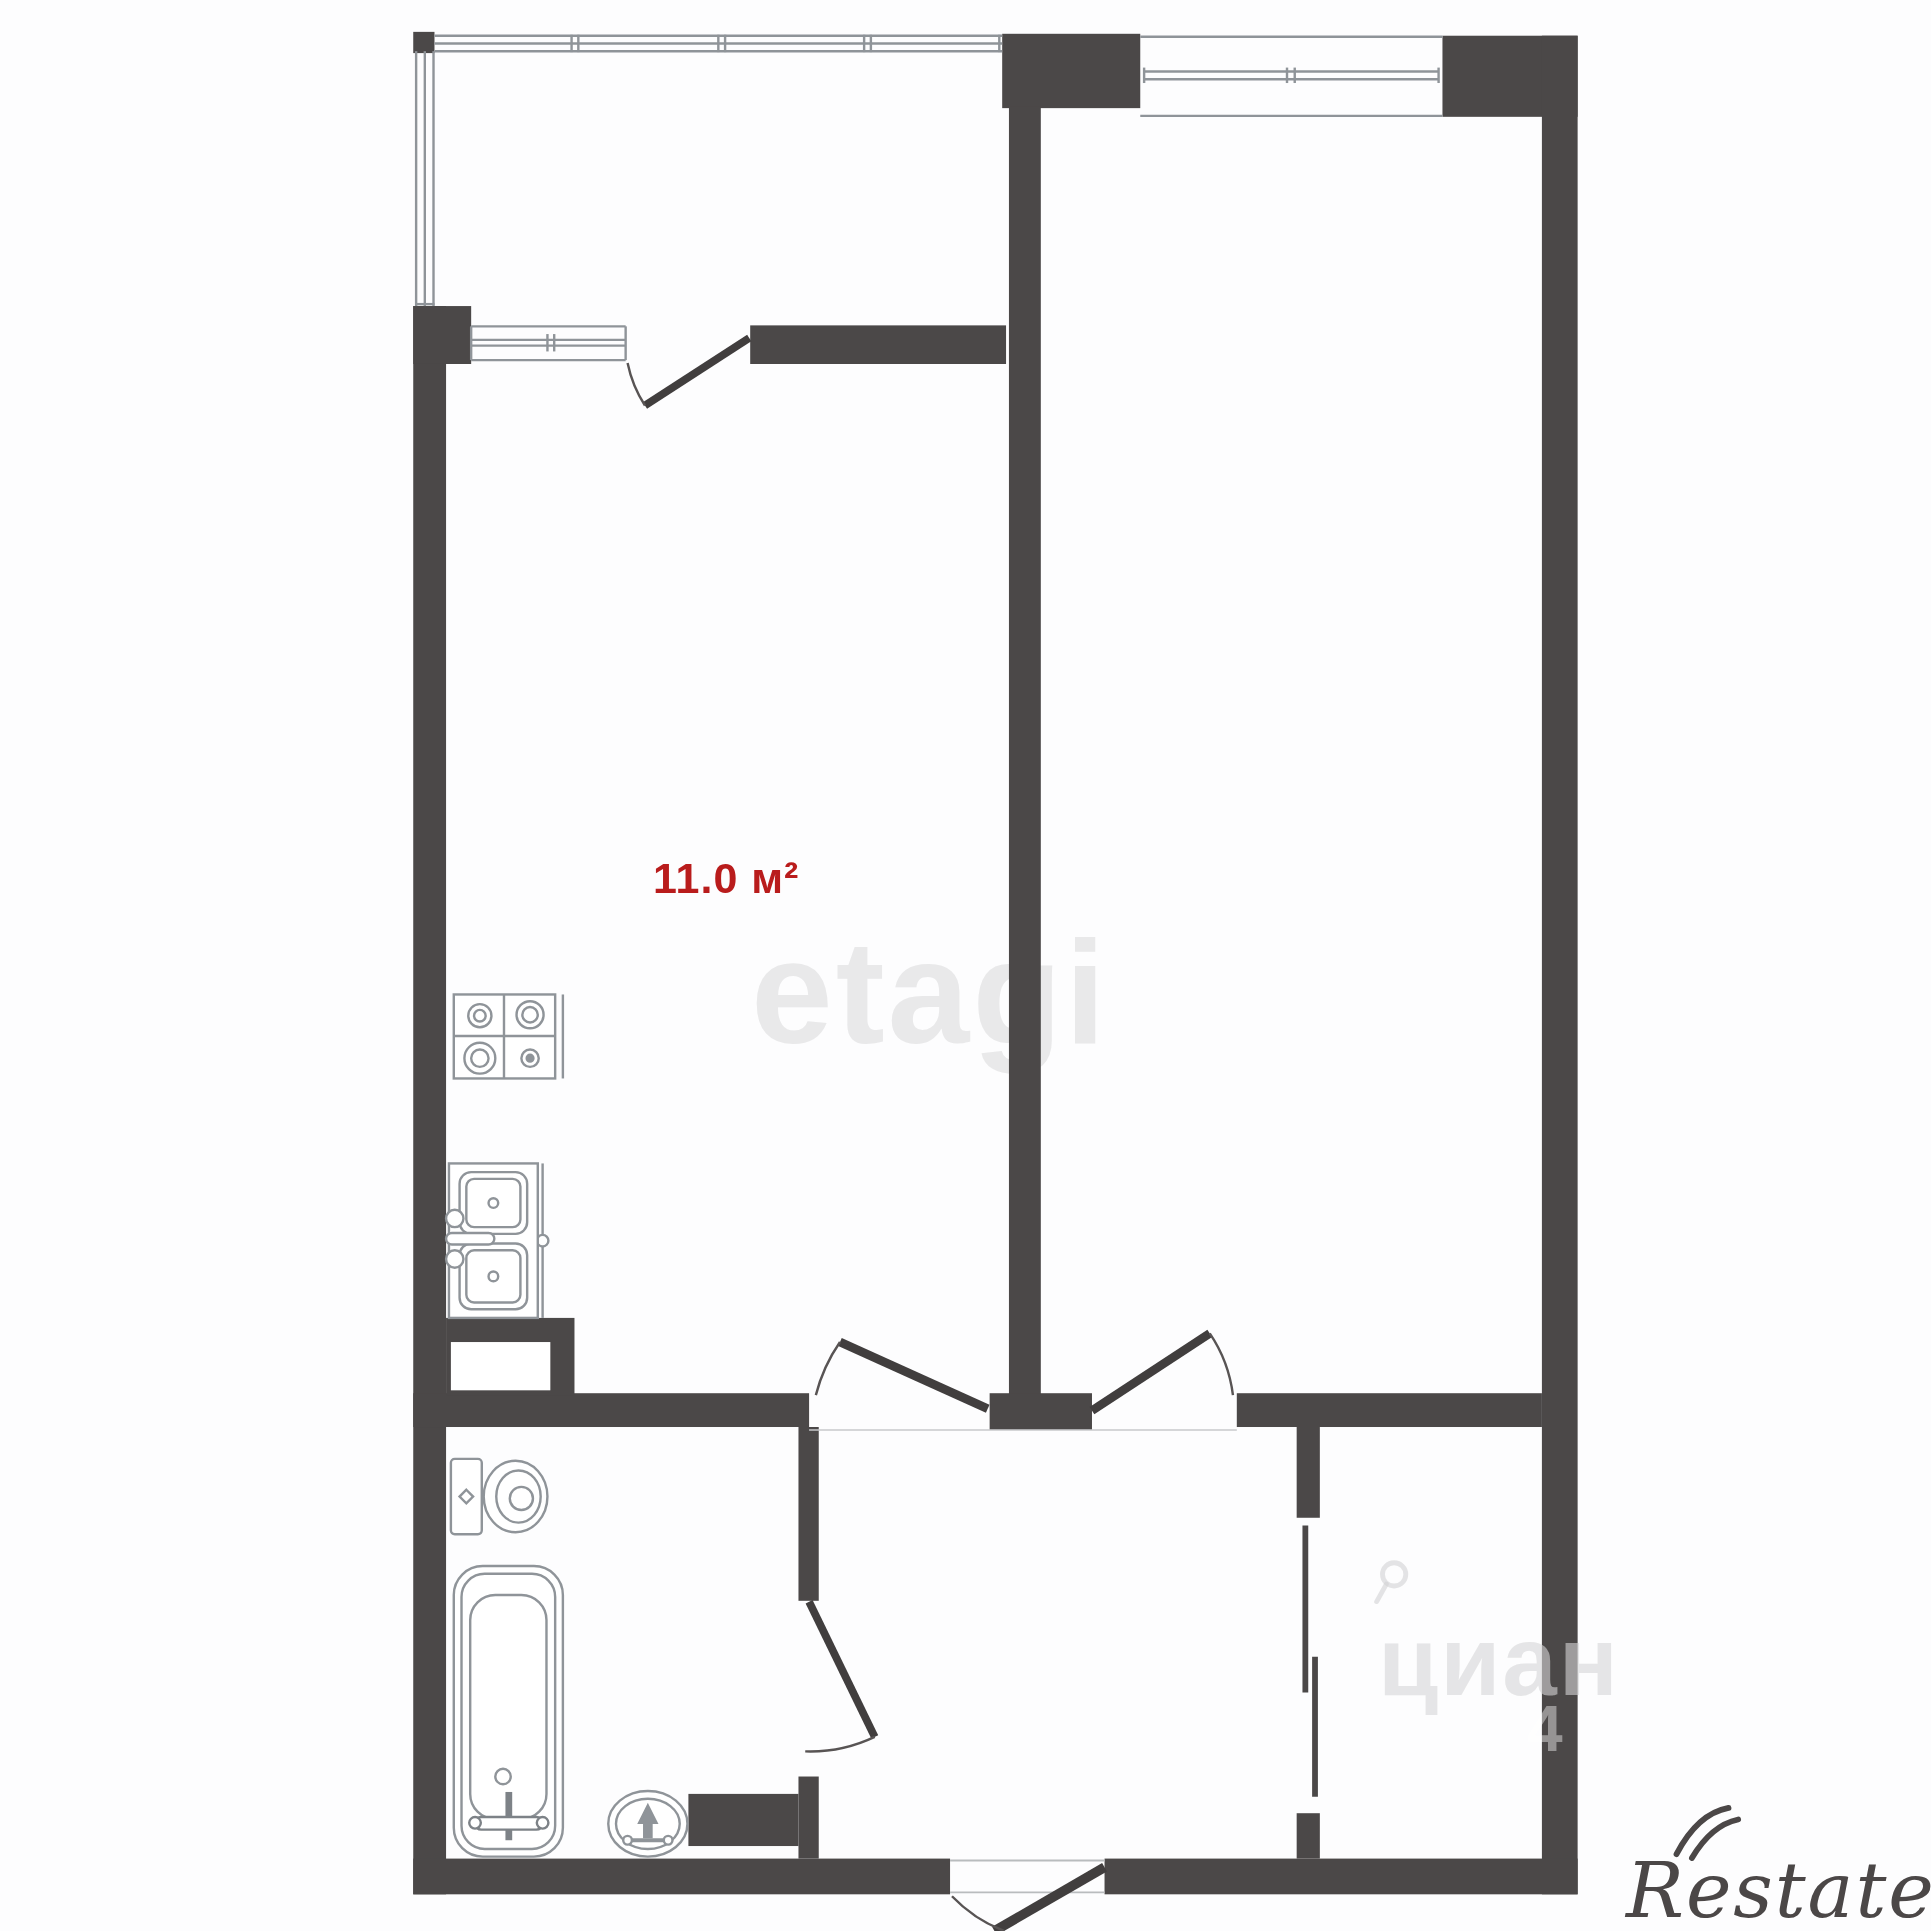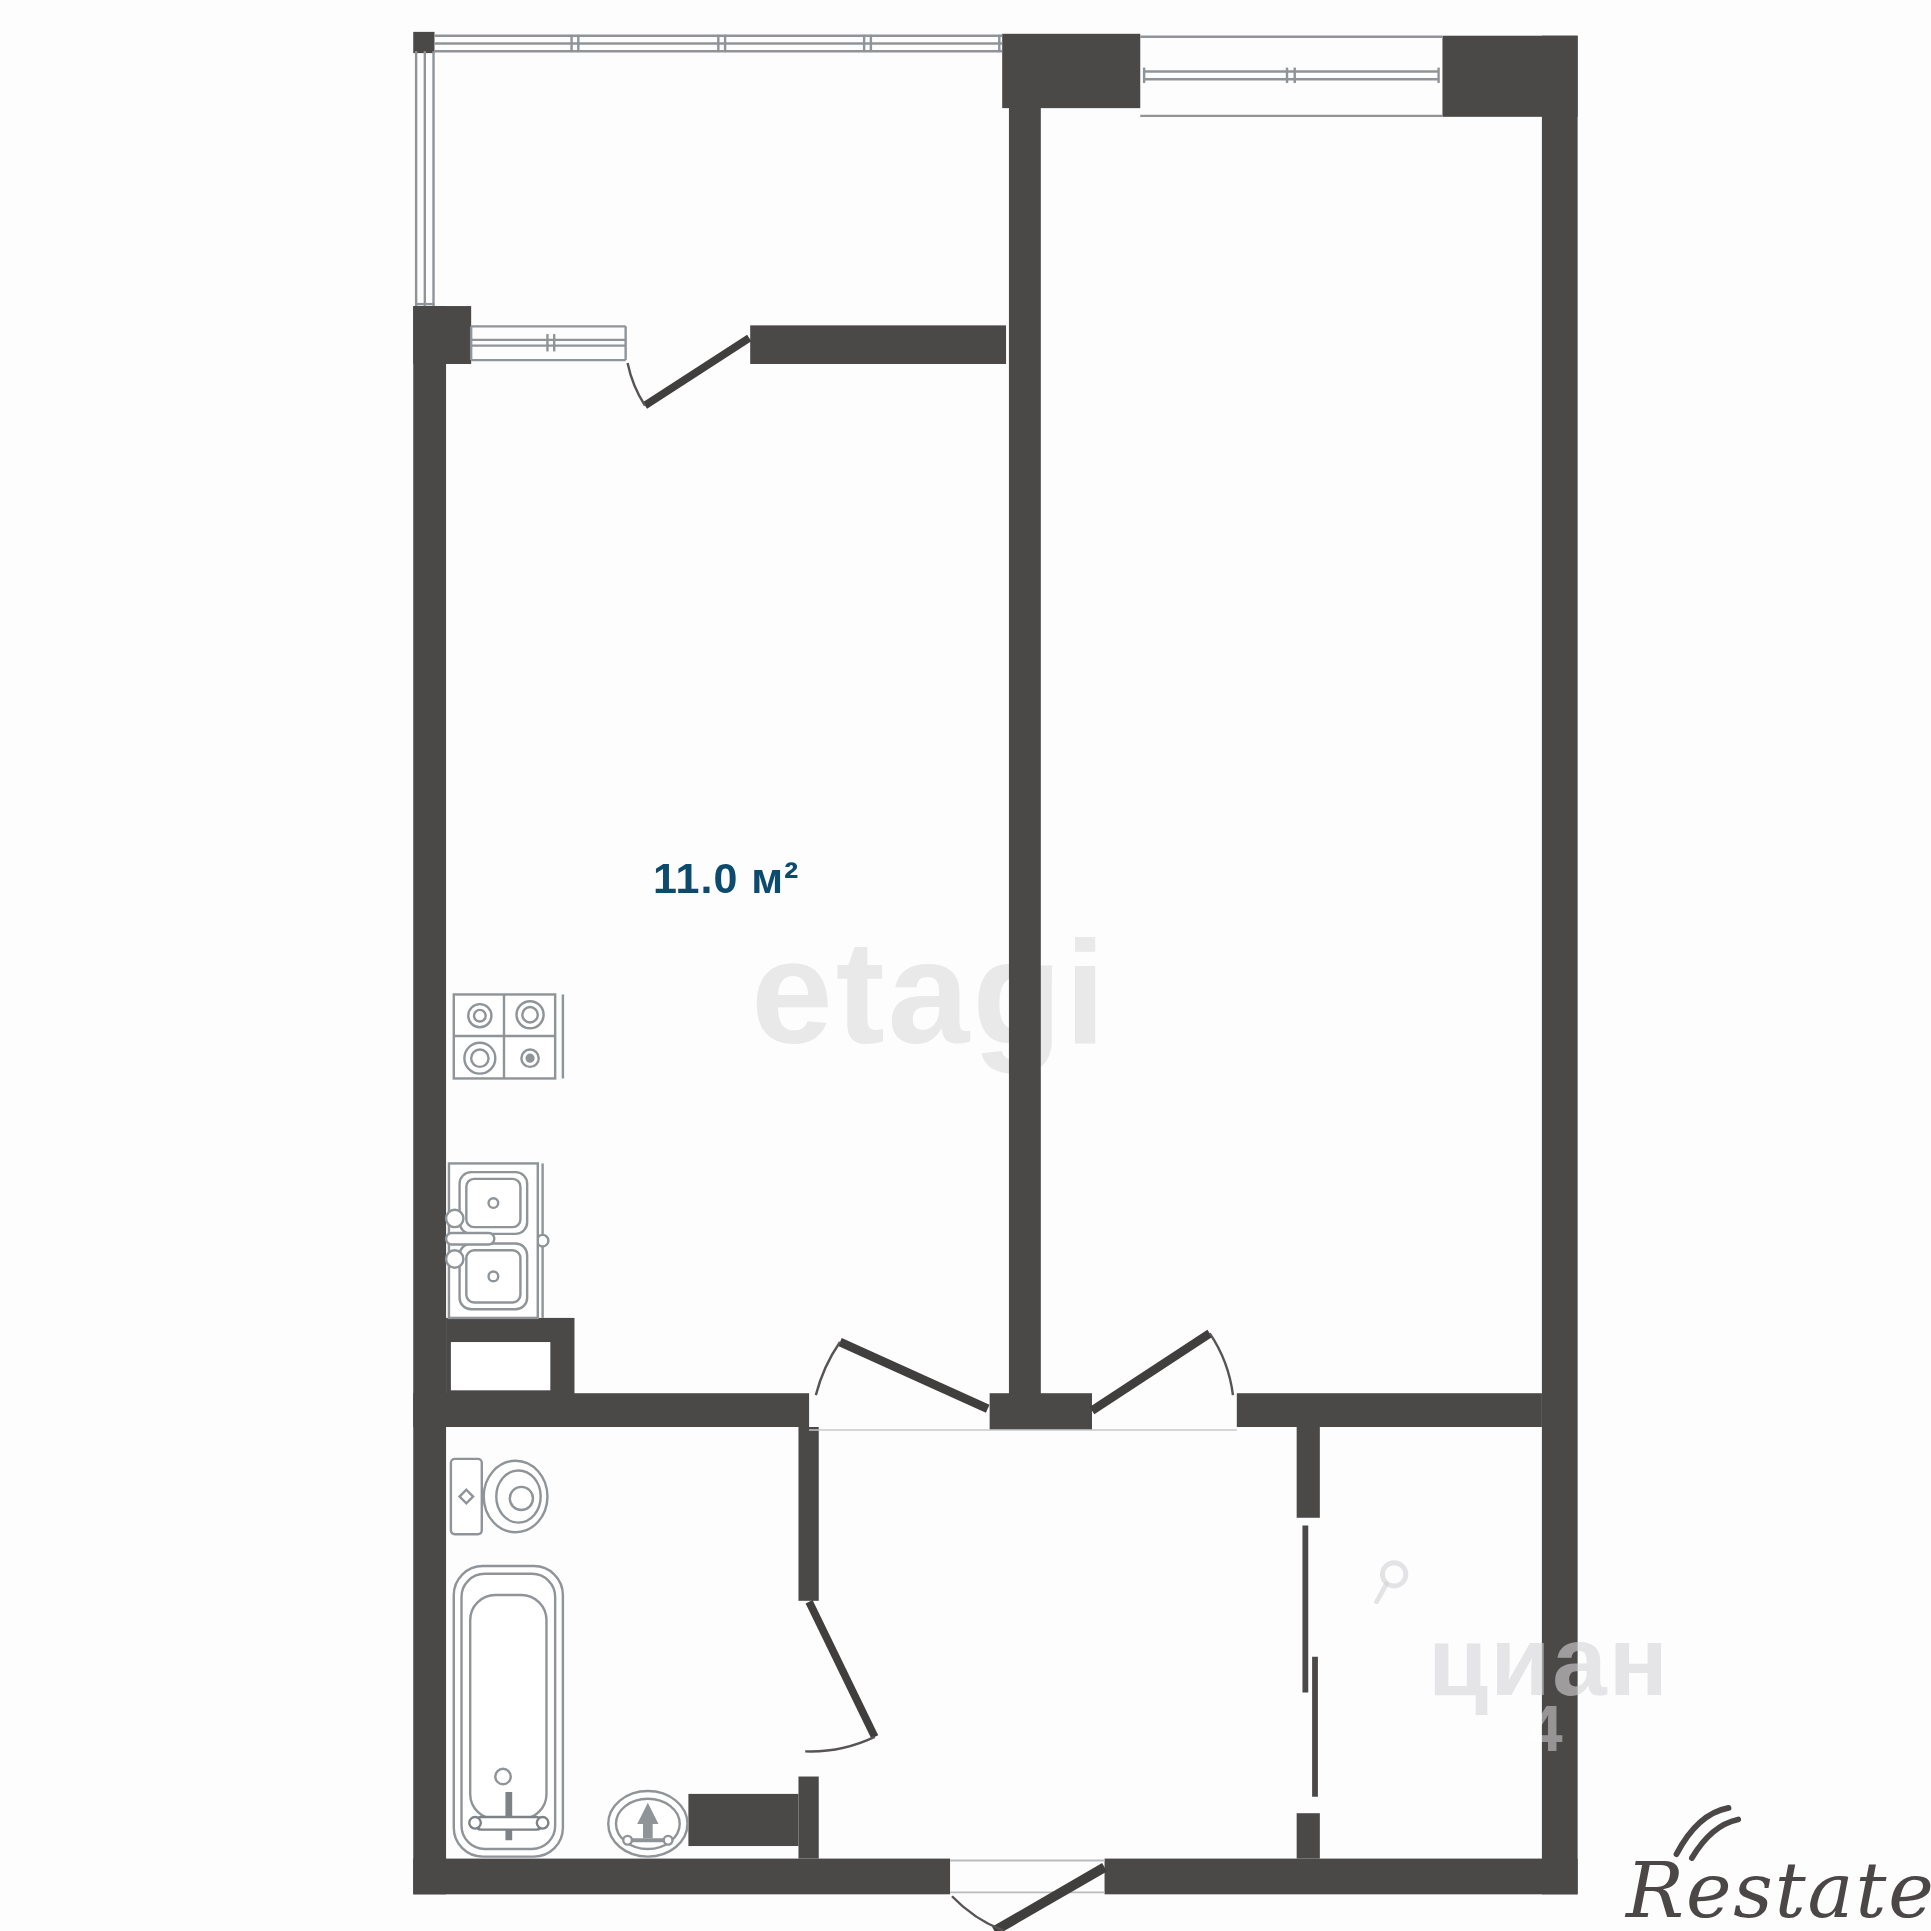"11.0 м²" .area-label { color: #0c4a6e -> #b91c1c }
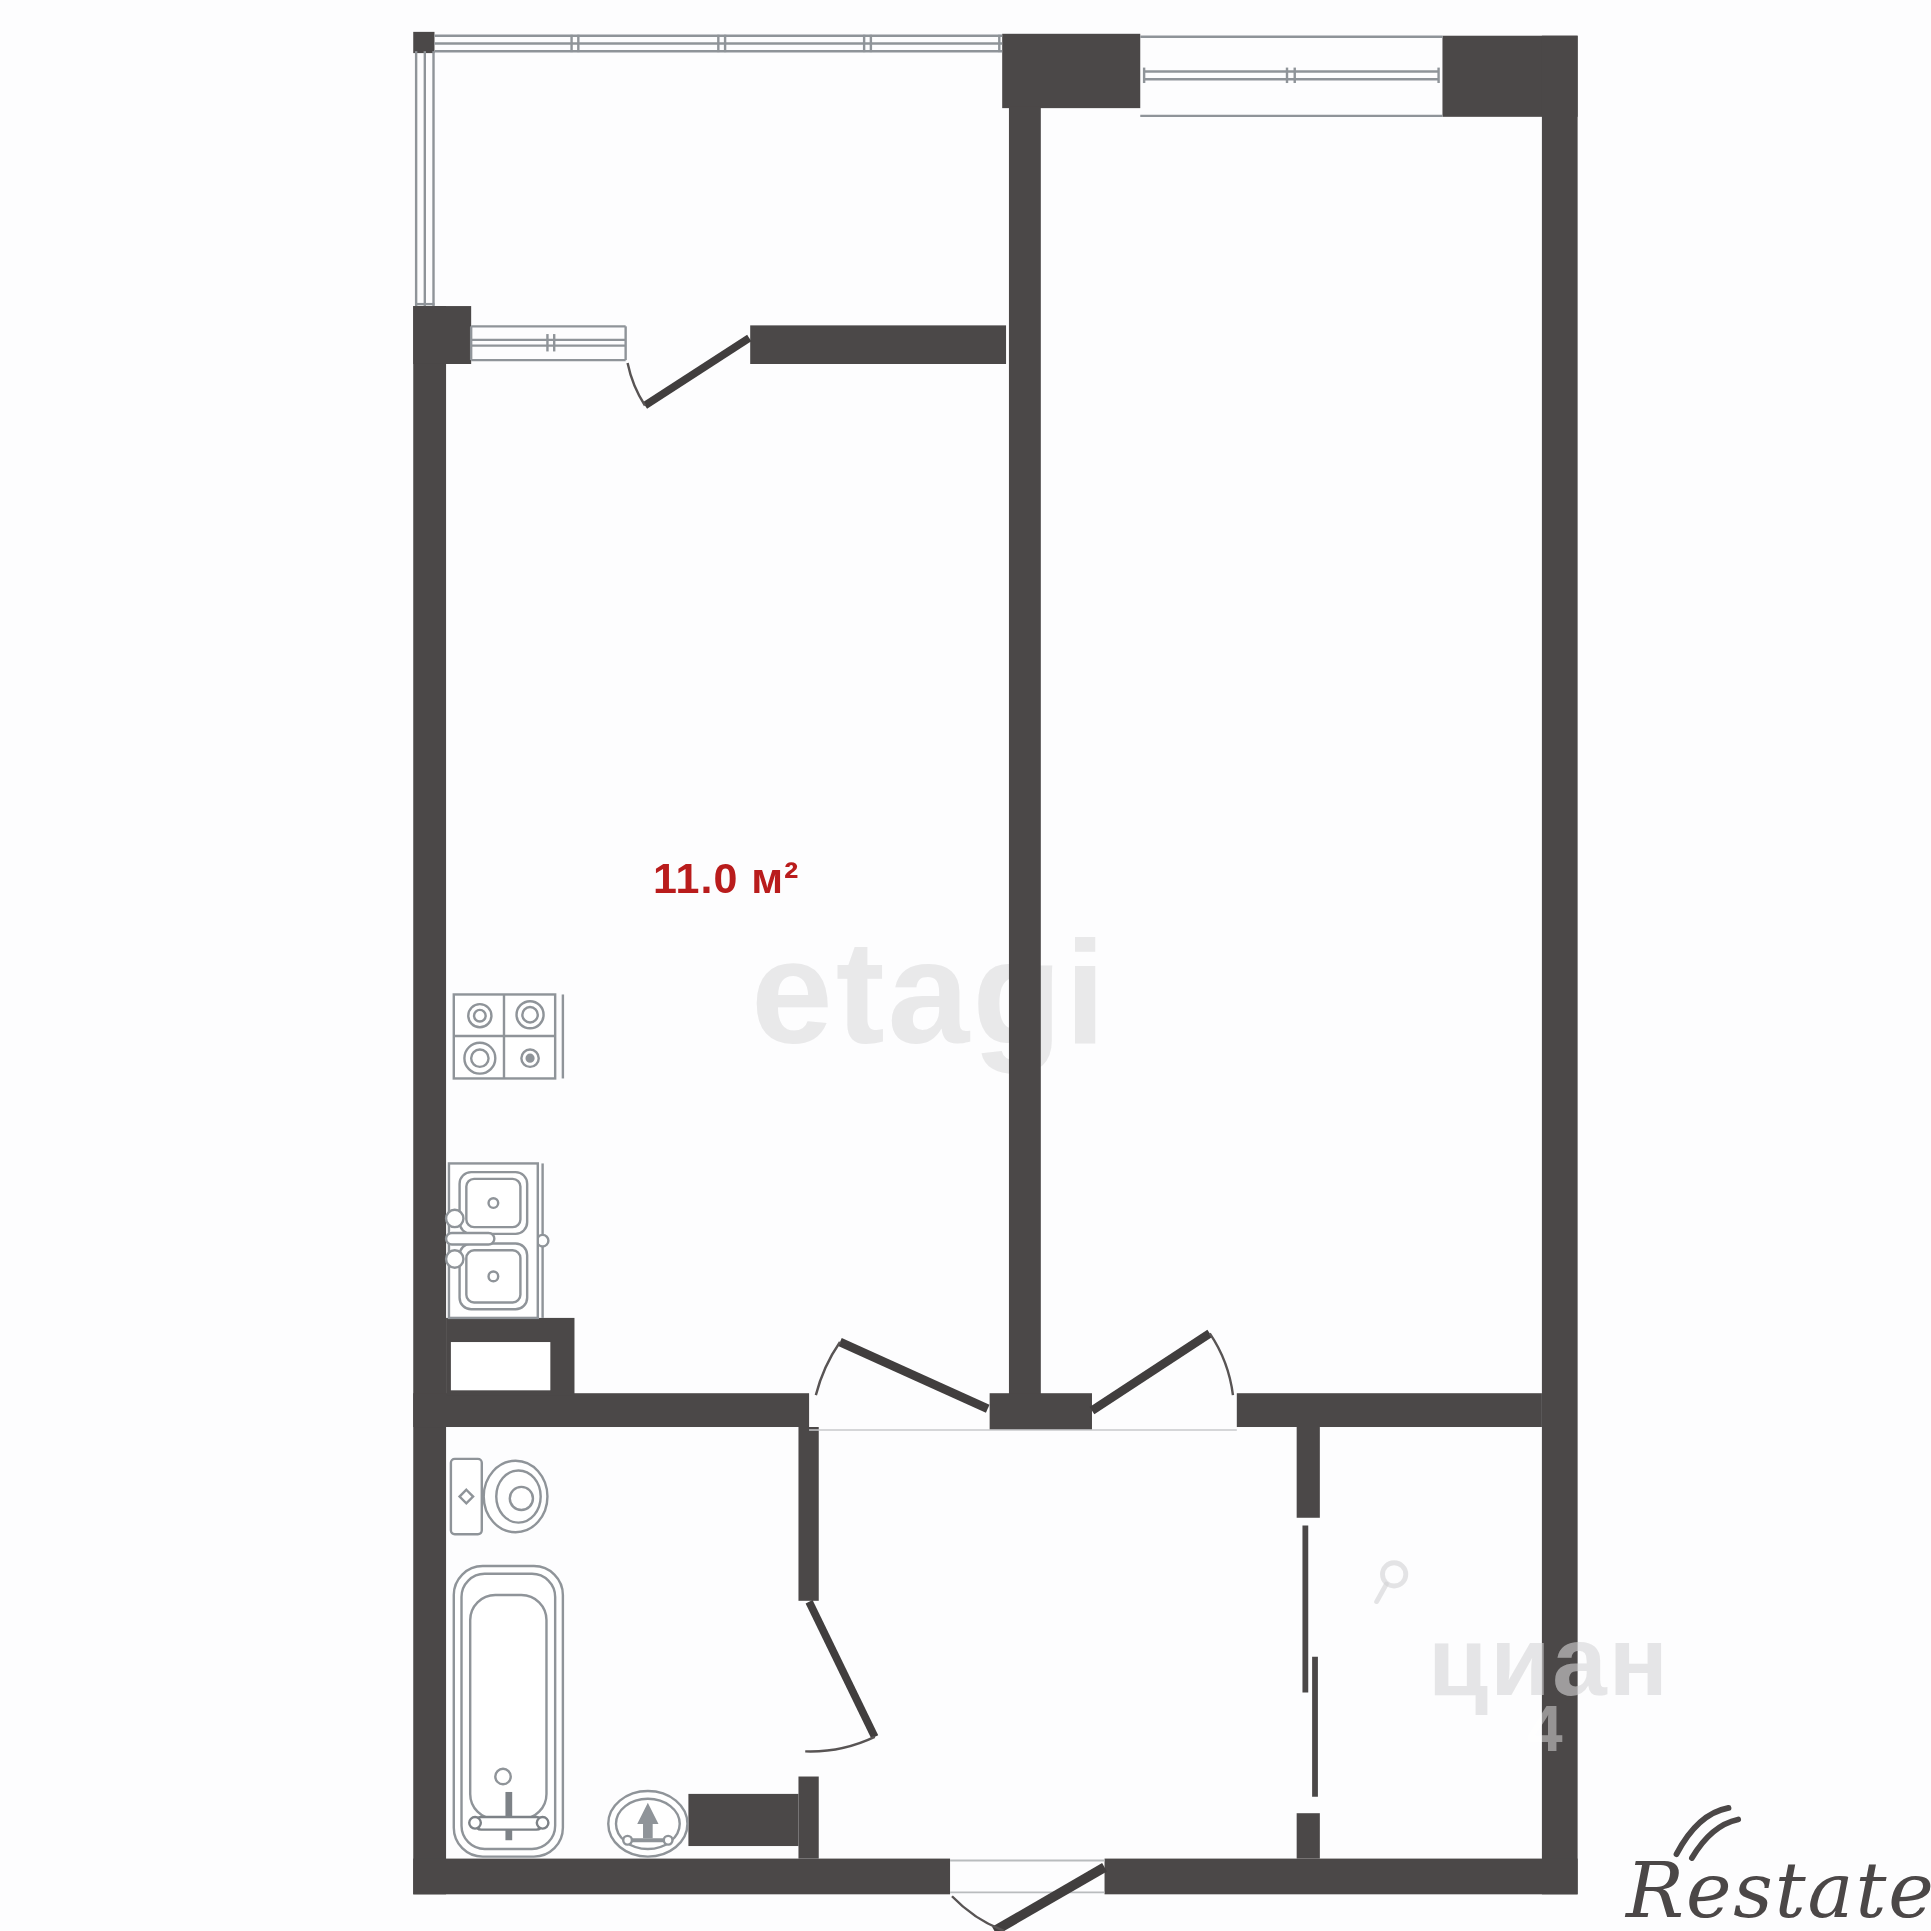"циан" .cian-mark { left: 1428px -> 1378px }
